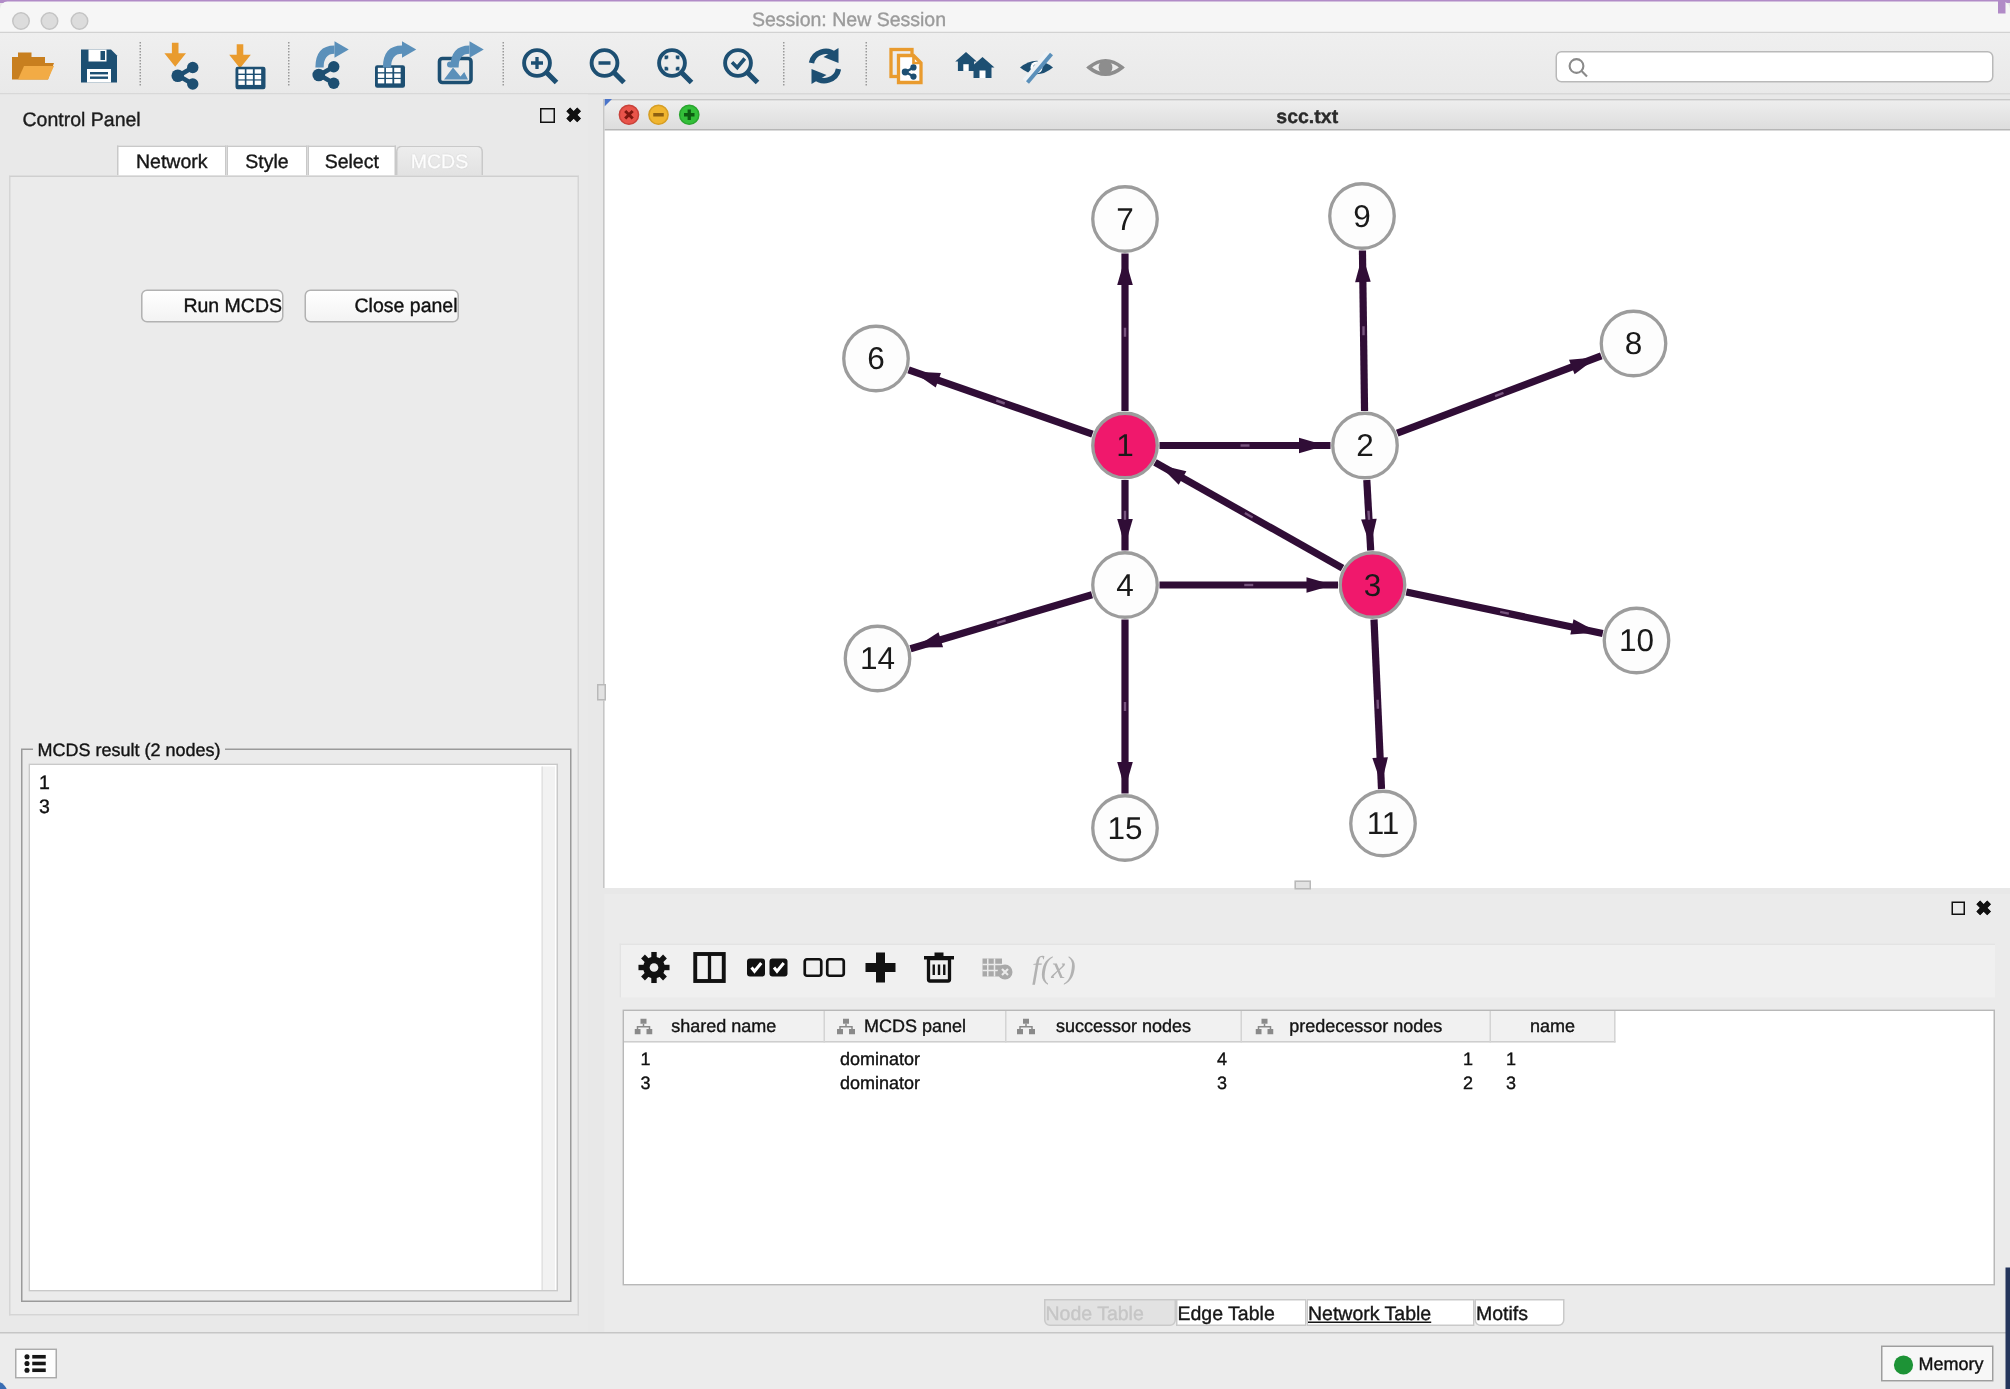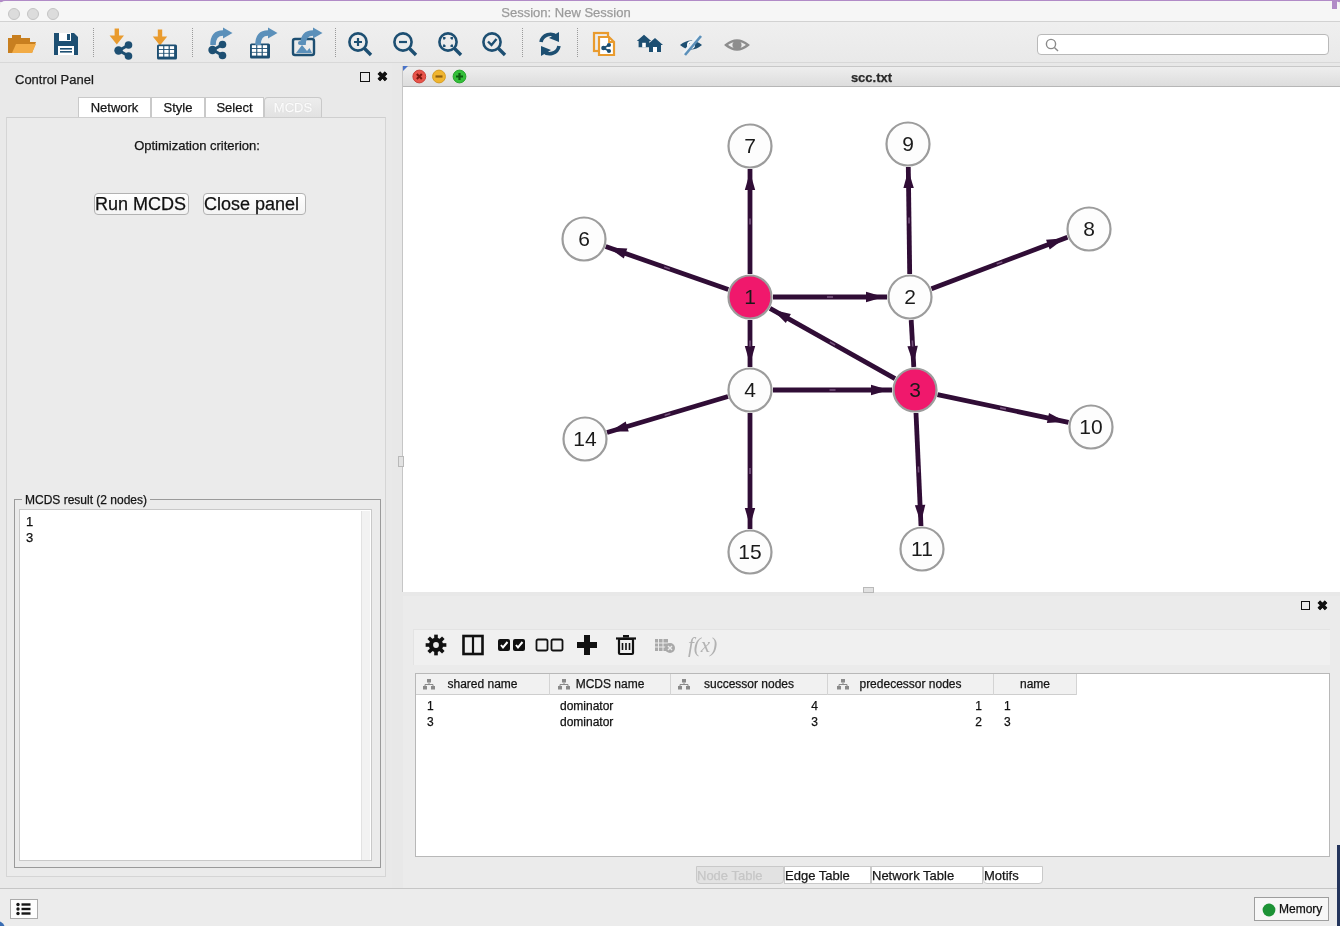"Optimization criterion:" div.abs { html: <div>Optimization criterion:</div> -> none }
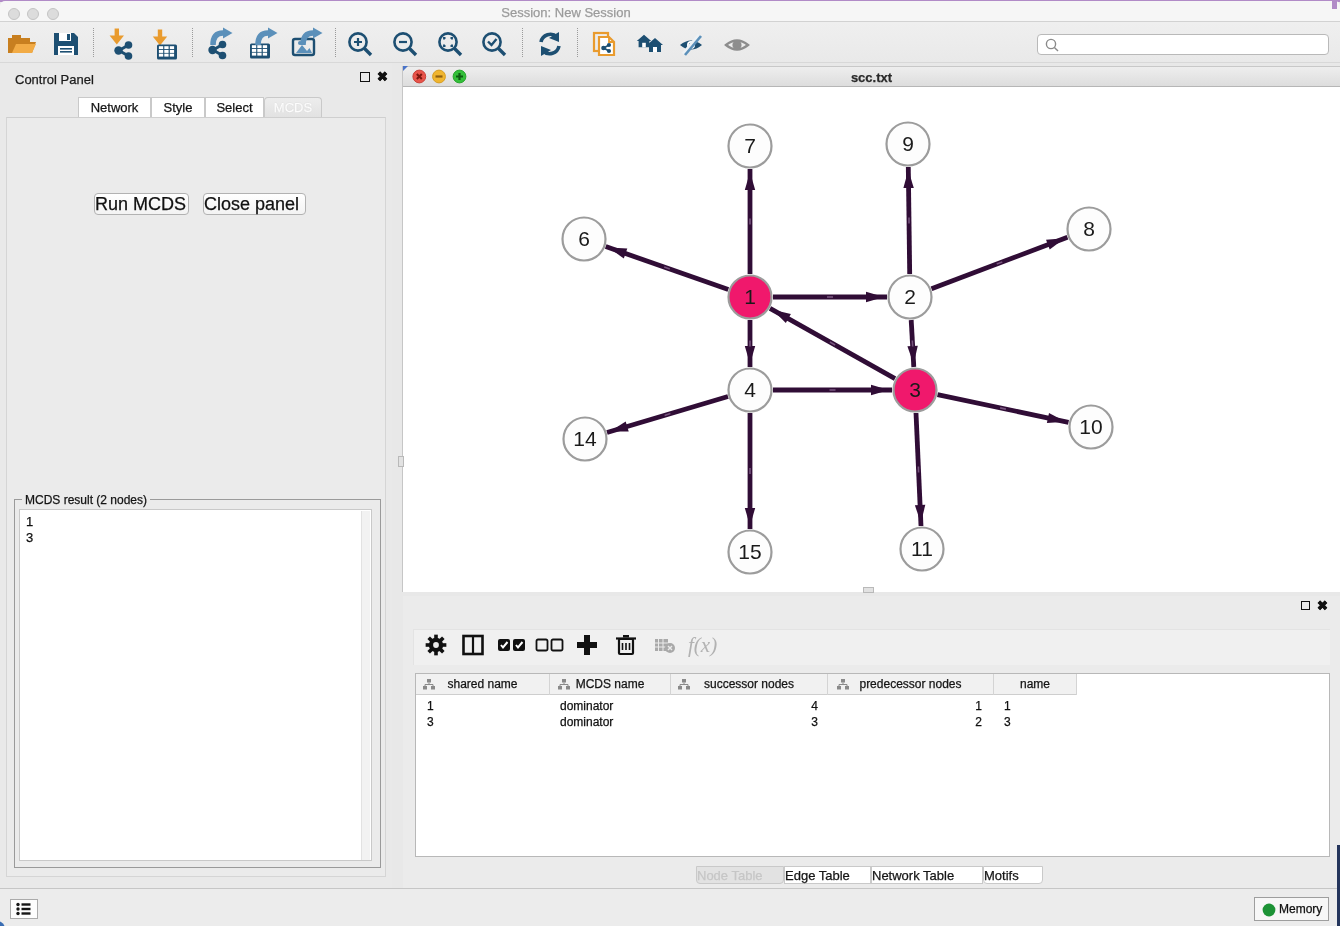"Run MCDS" .btn { font-size: 18px -> 13px; text-align: left -> right }
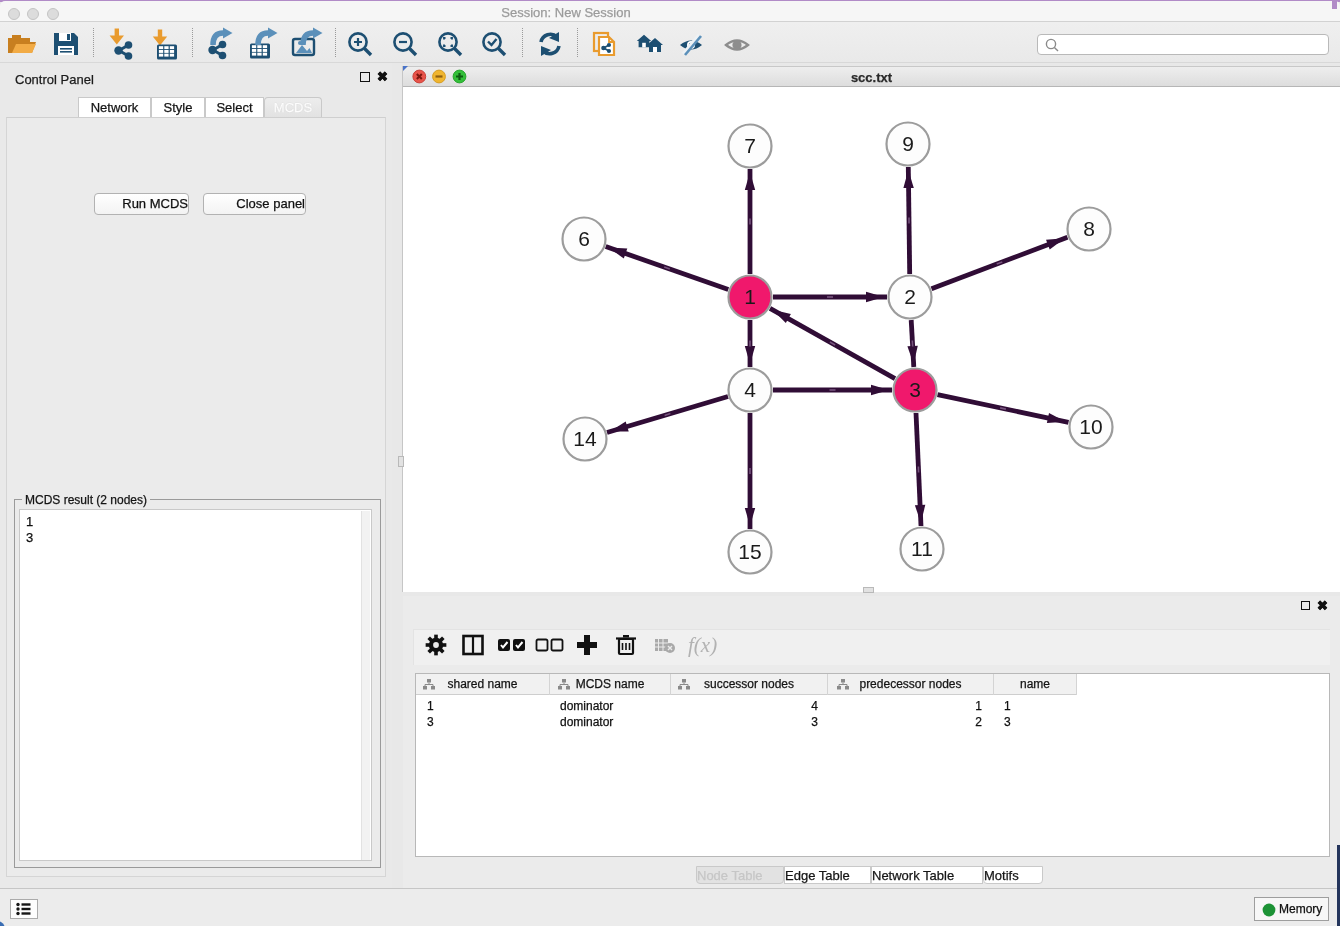"MCDS name" div.th { text: name -> panel }
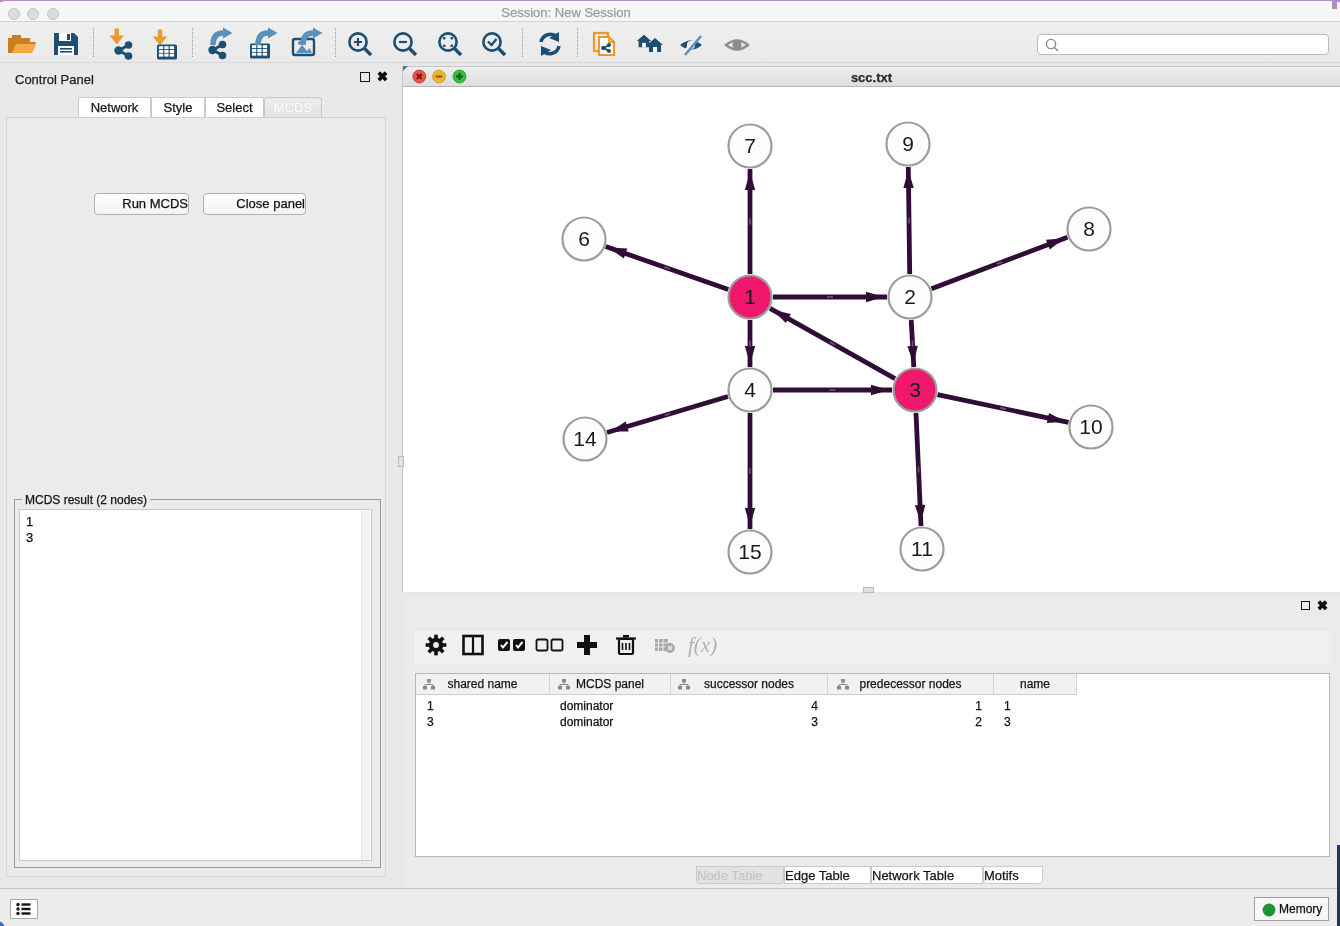"Network Table" div.btab { text-decoration: none -> underline }
